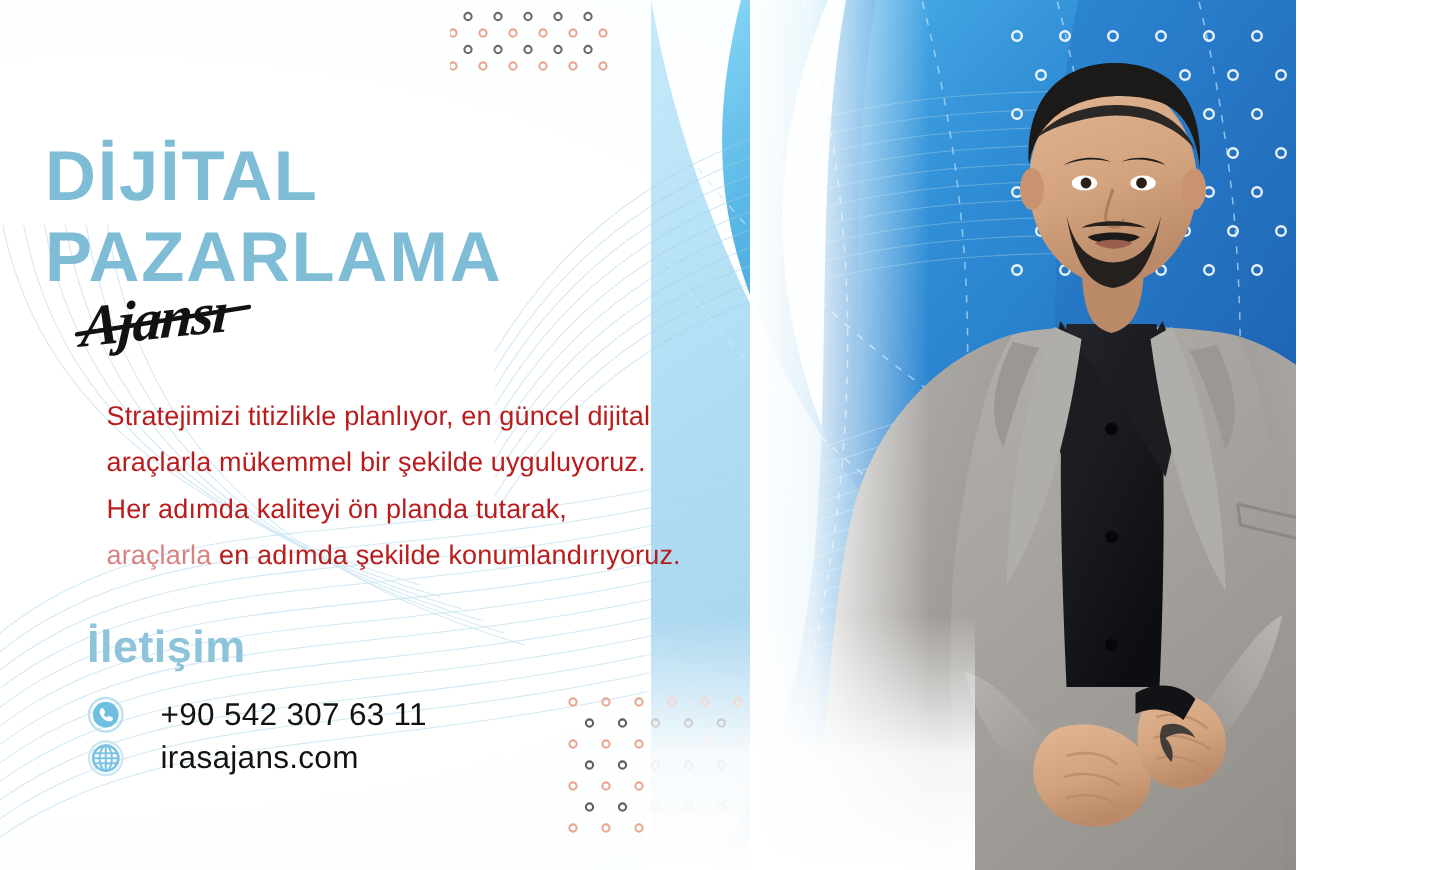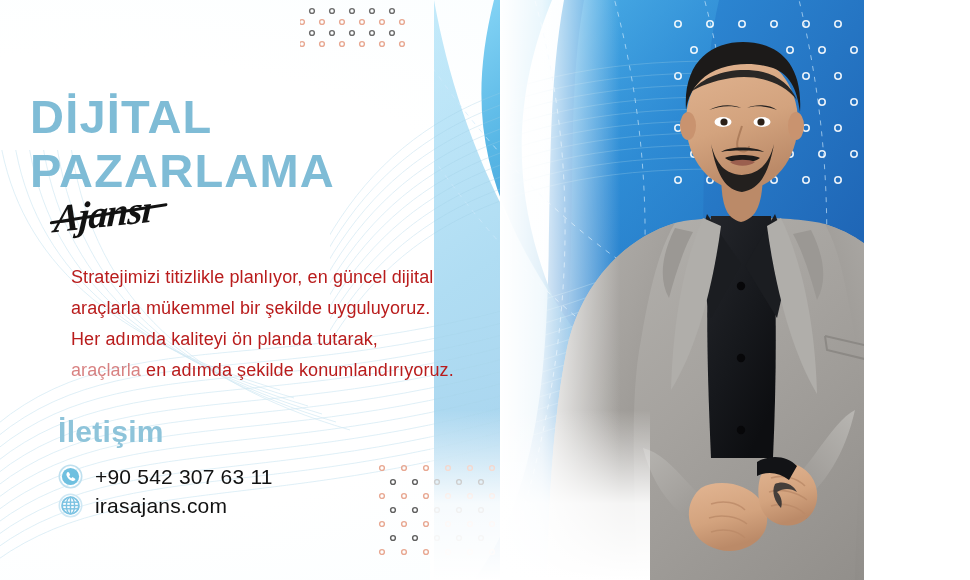"+90 542 307 63 11" .contact-row { gap: 12px -> 24px }
